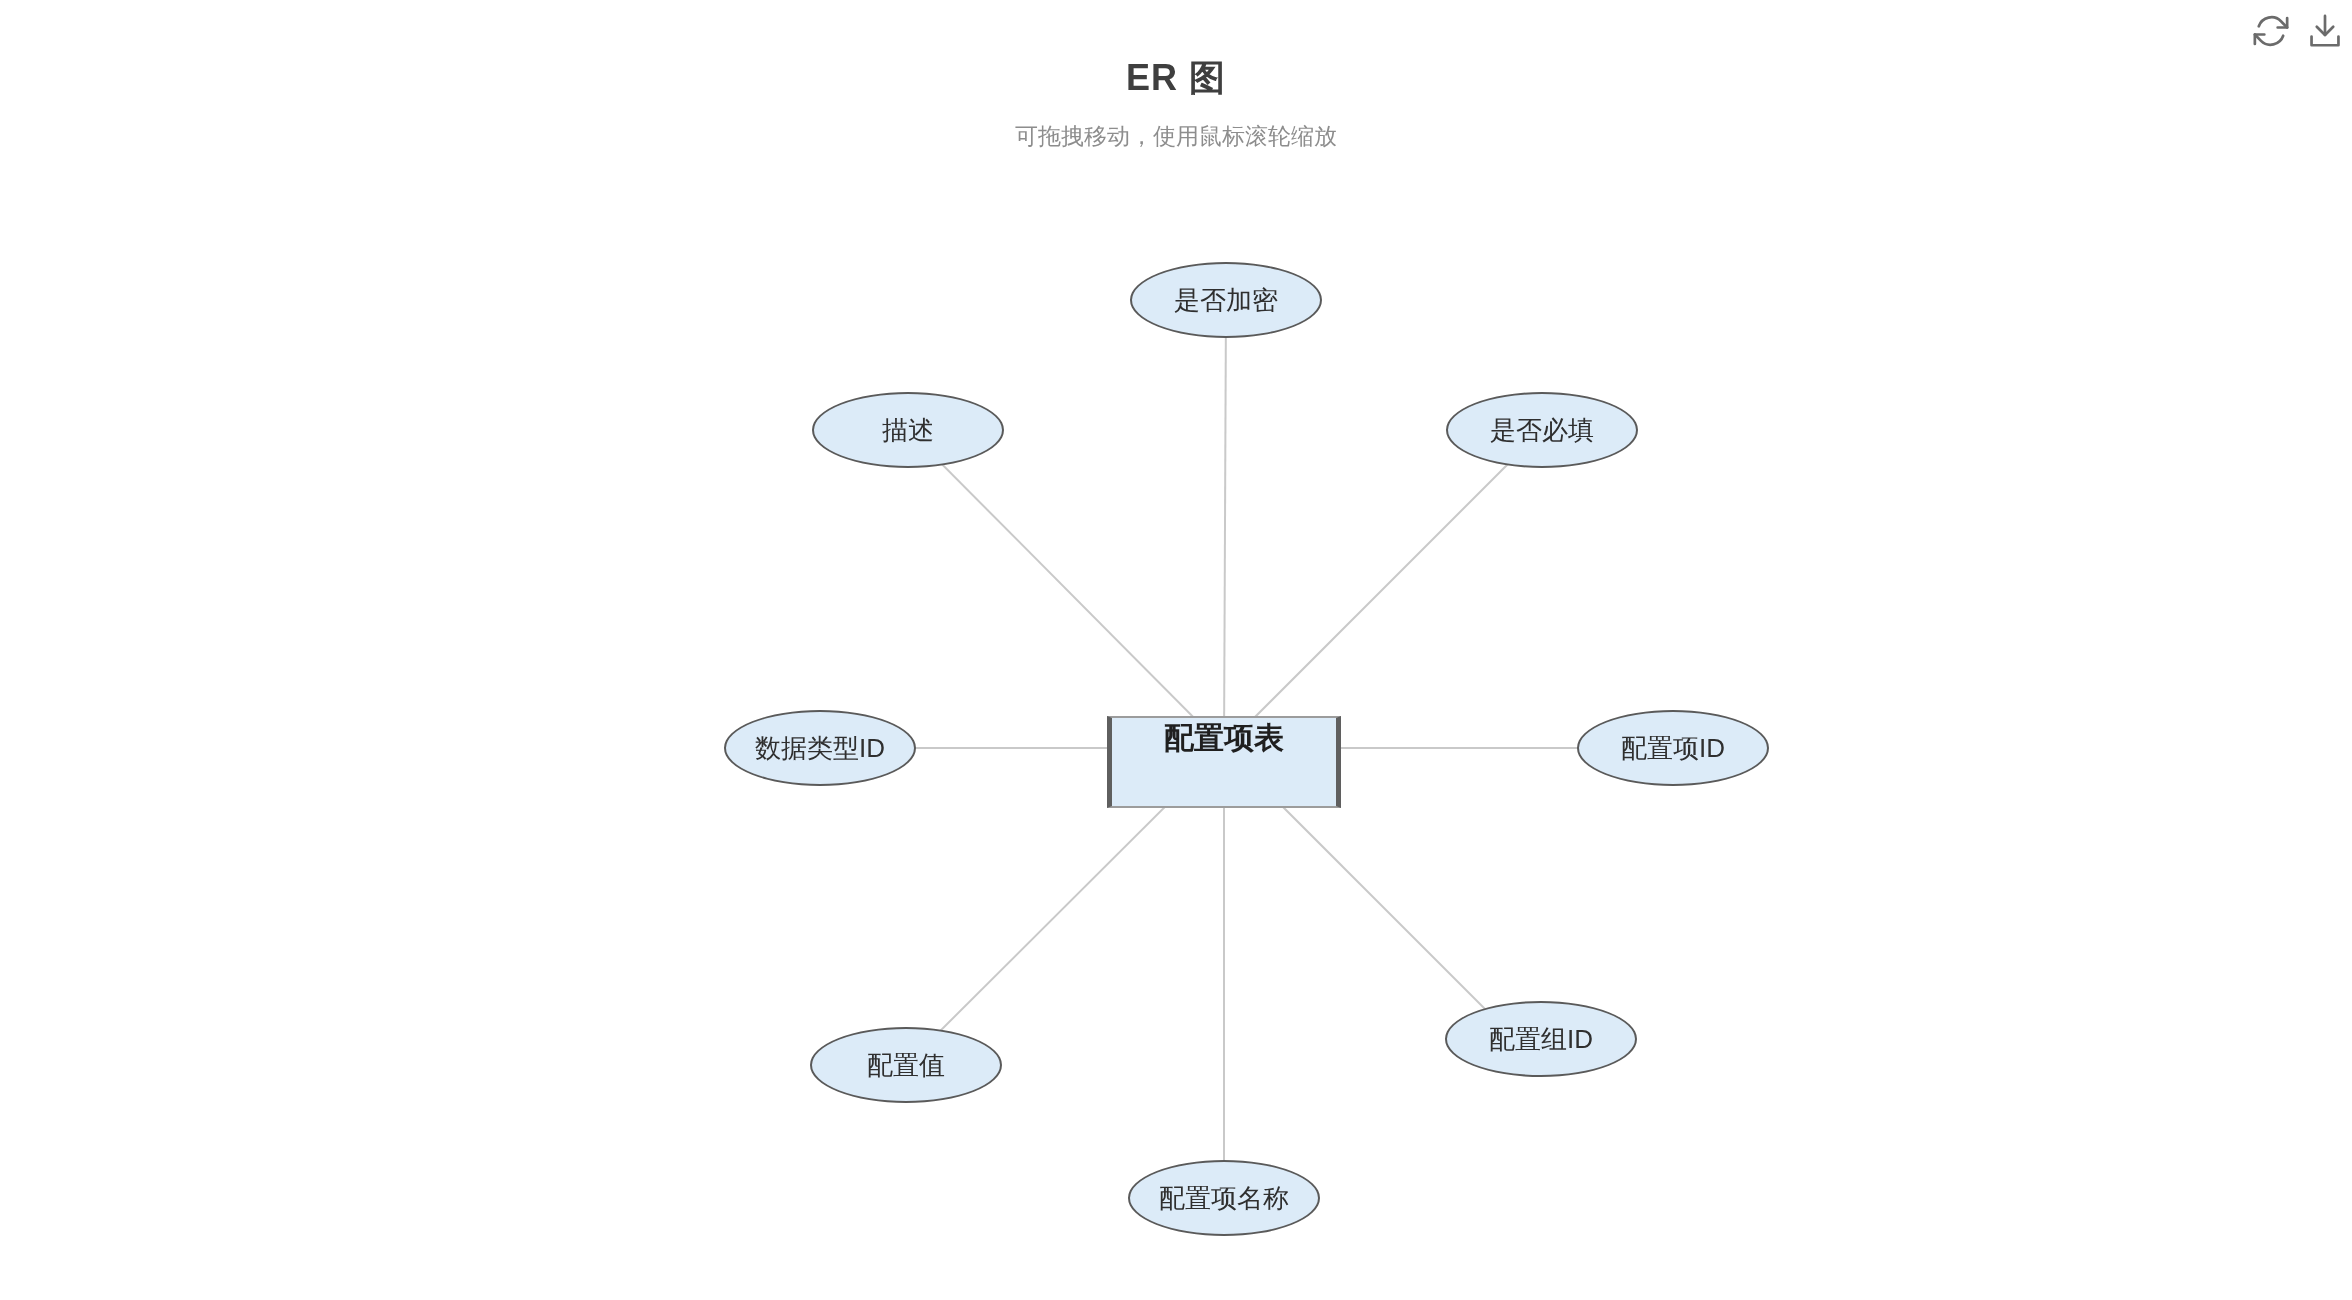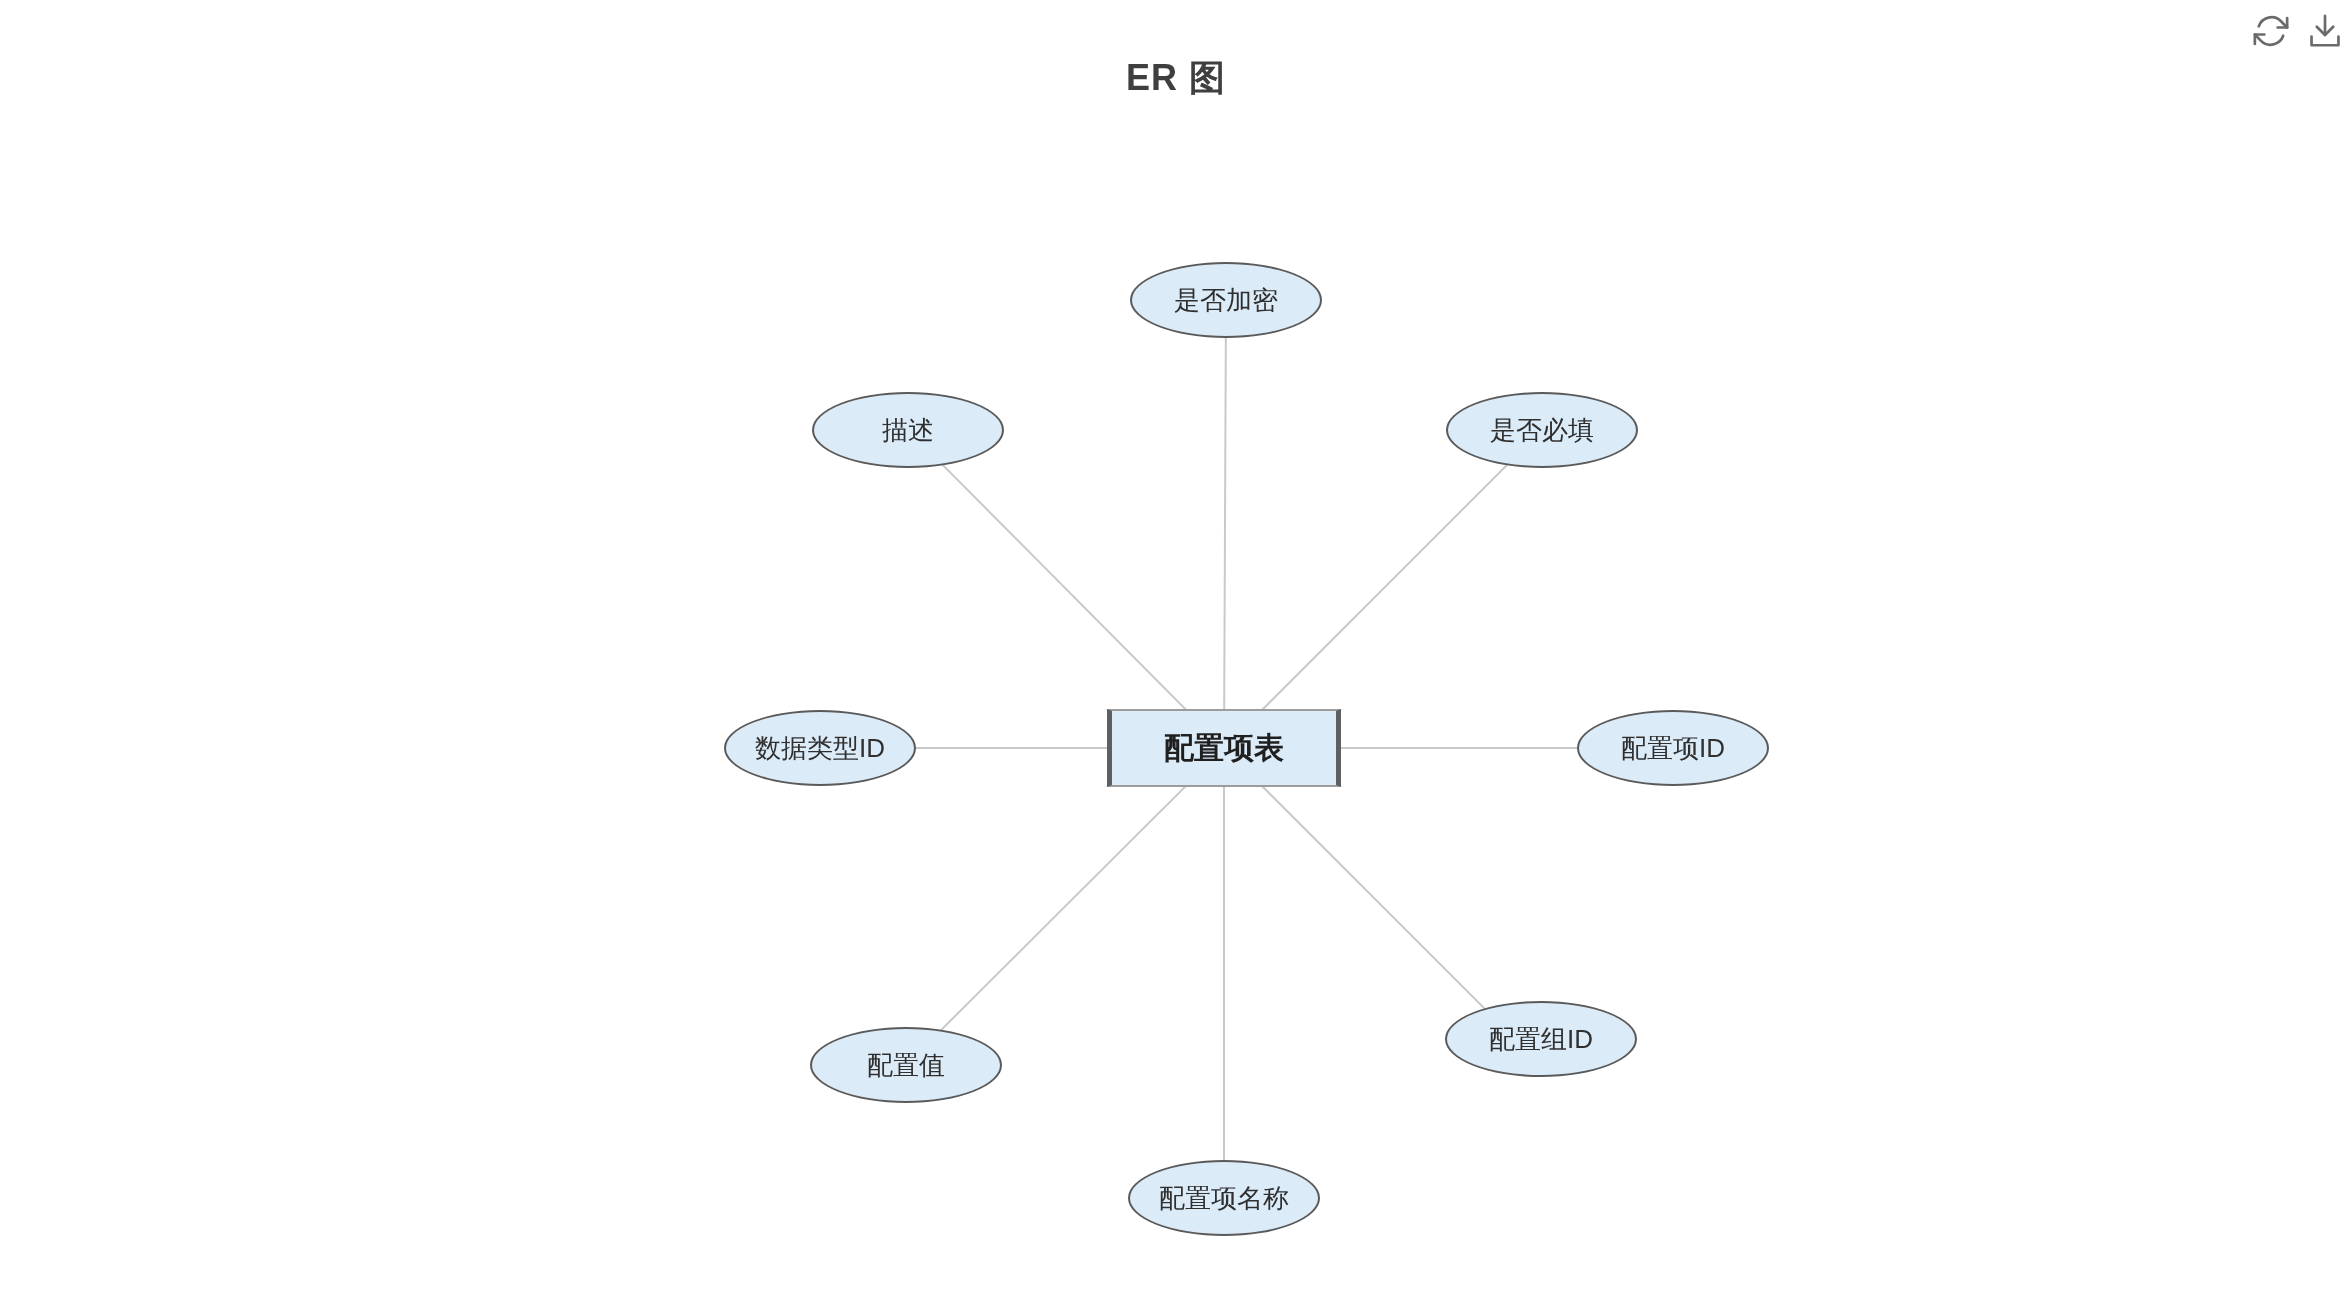"可拖拽移动，使用鼠标滚轮缩放" p.page-subtitle { html: none -> <p>可拖拽移动，使用鼠标滚轮缩放</p> }
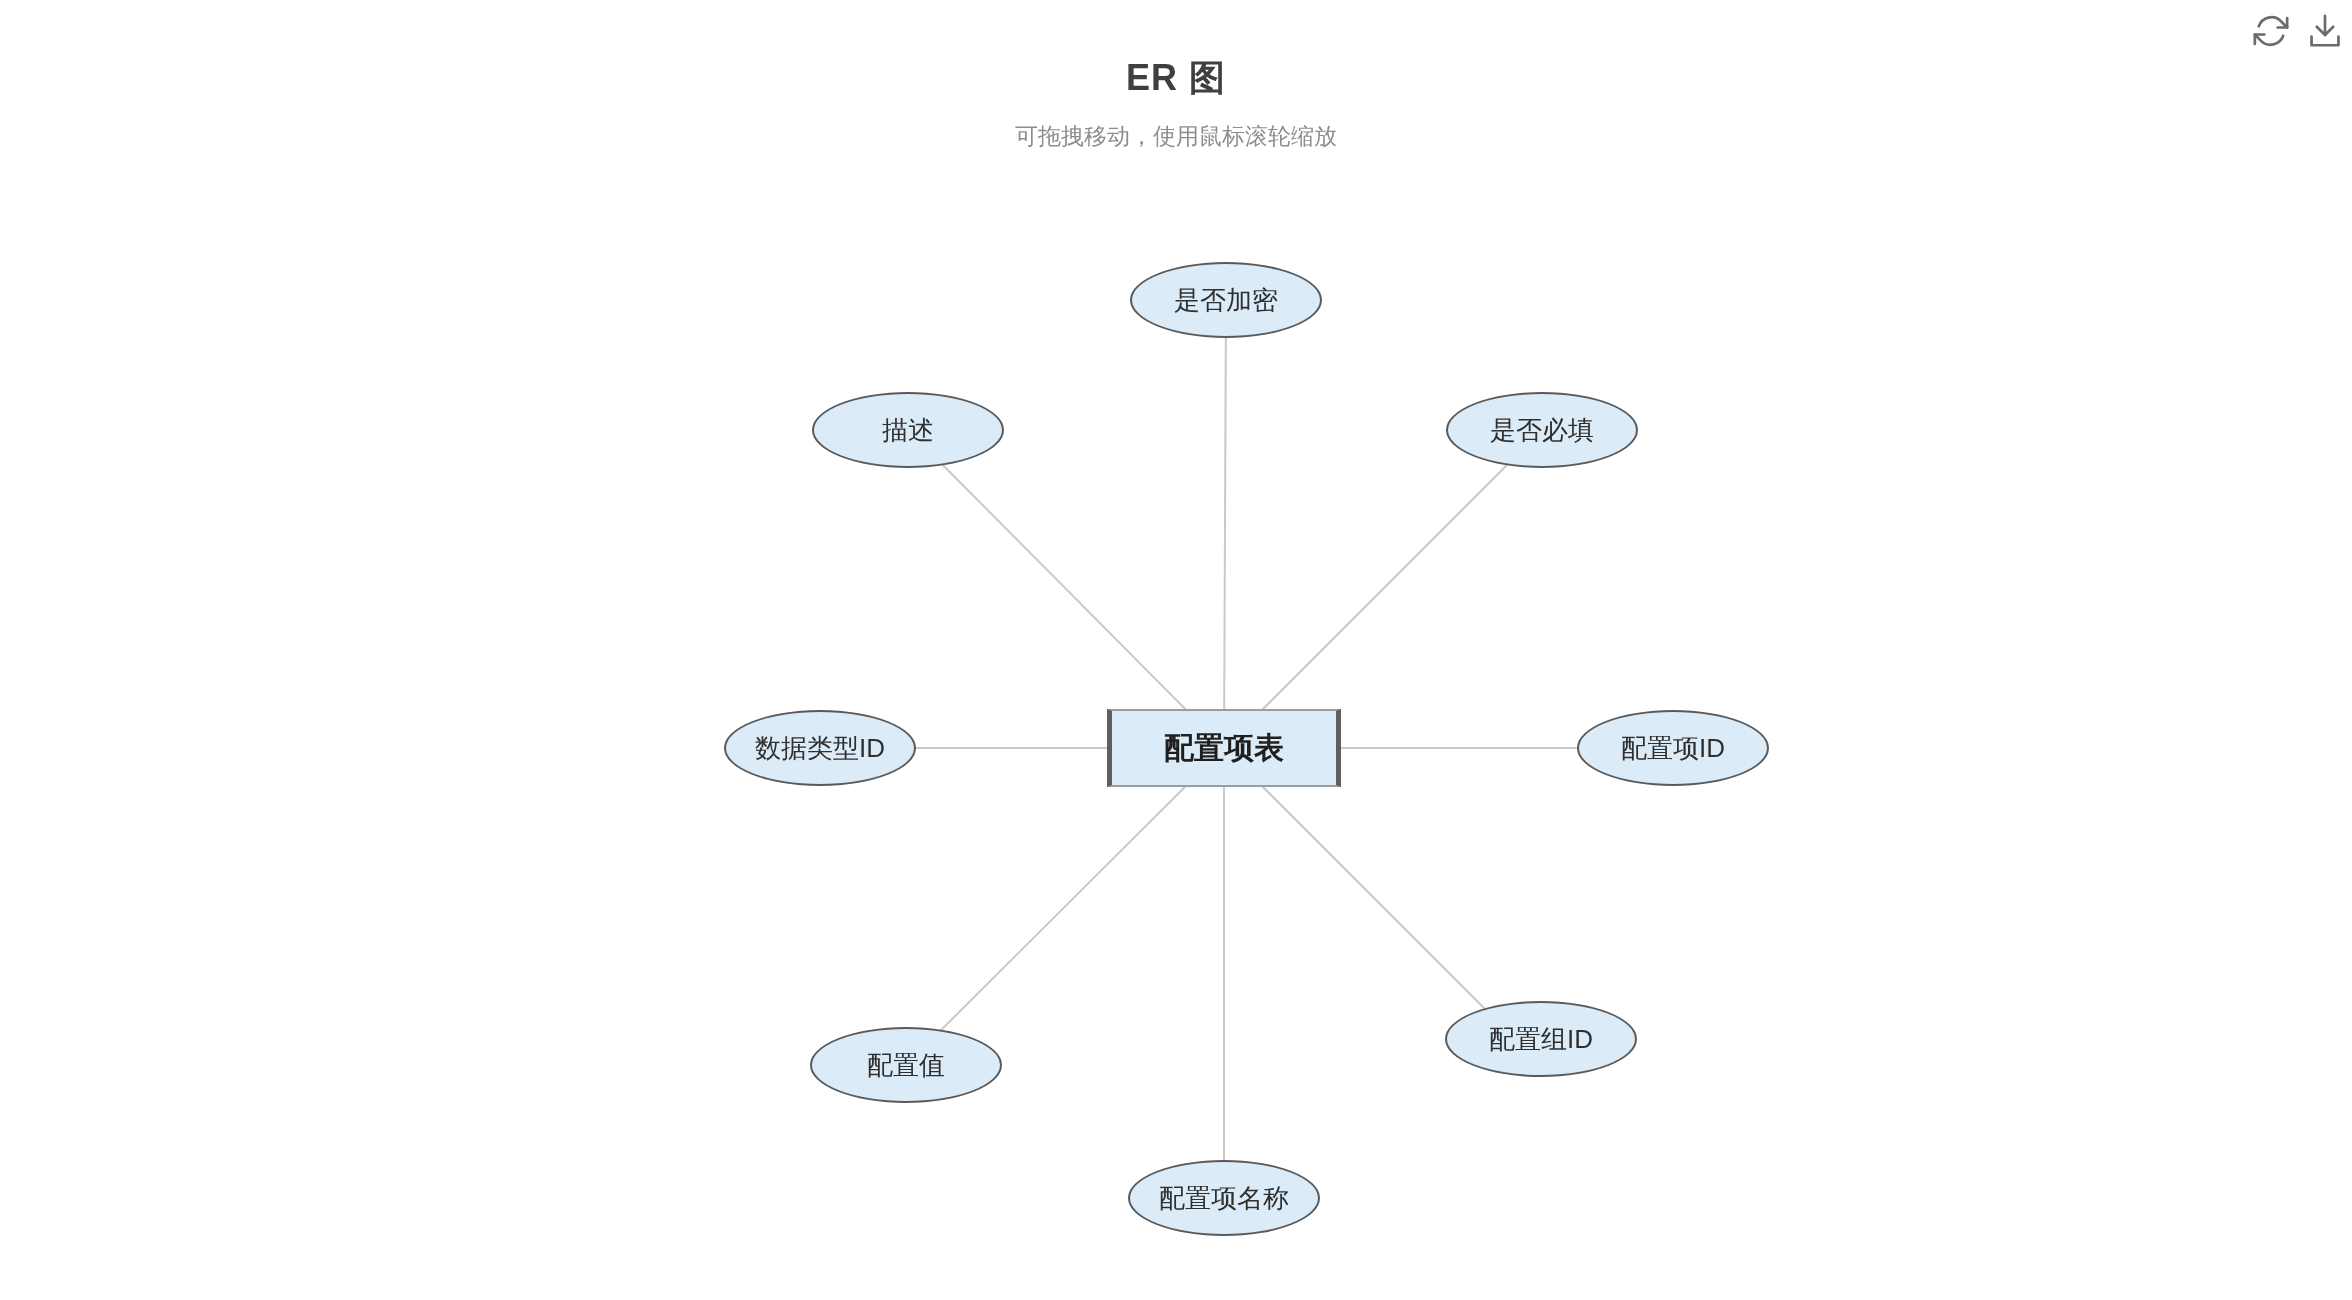"配置项表" .entity-node { align-items: center -> none; height: 78px -> 92px; margin-top: none -> 14px }
